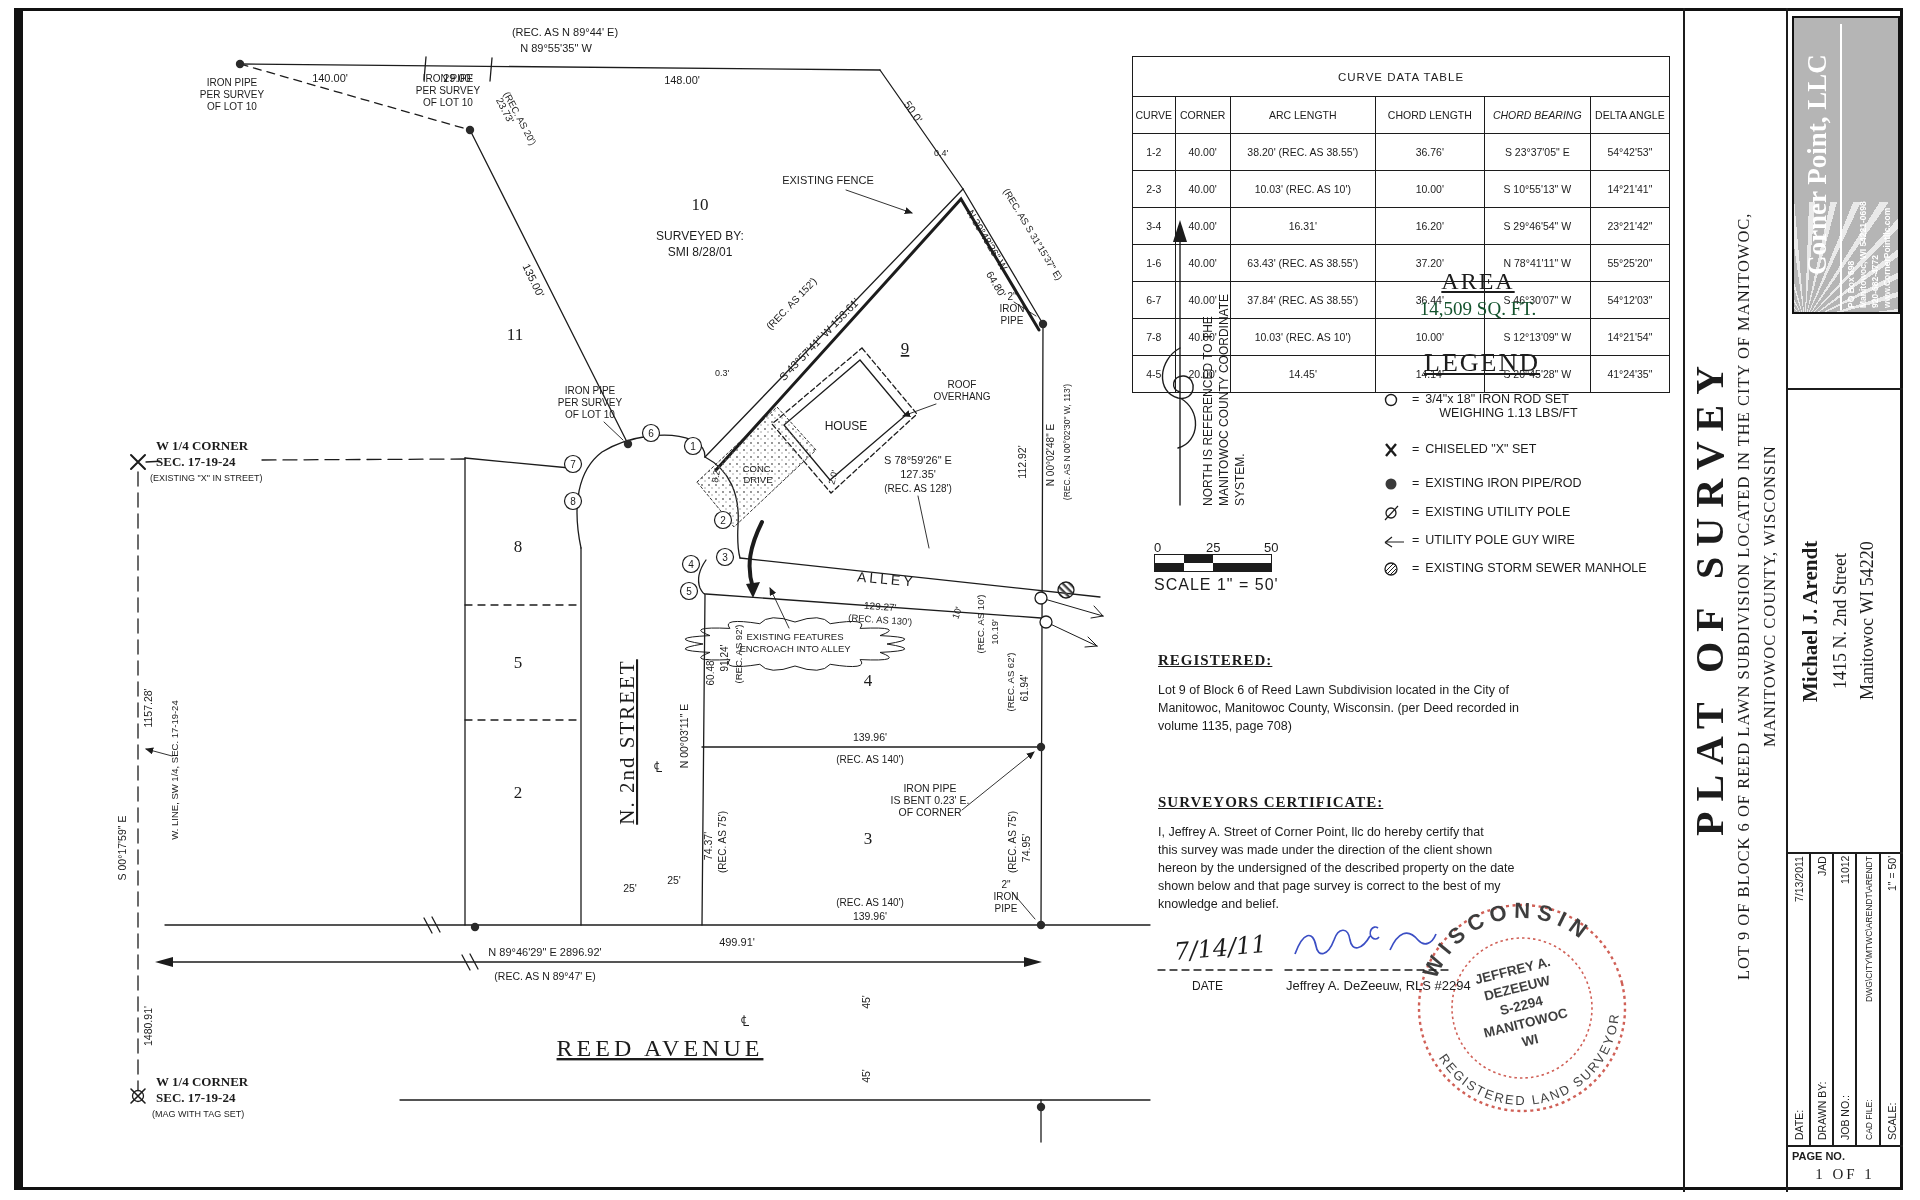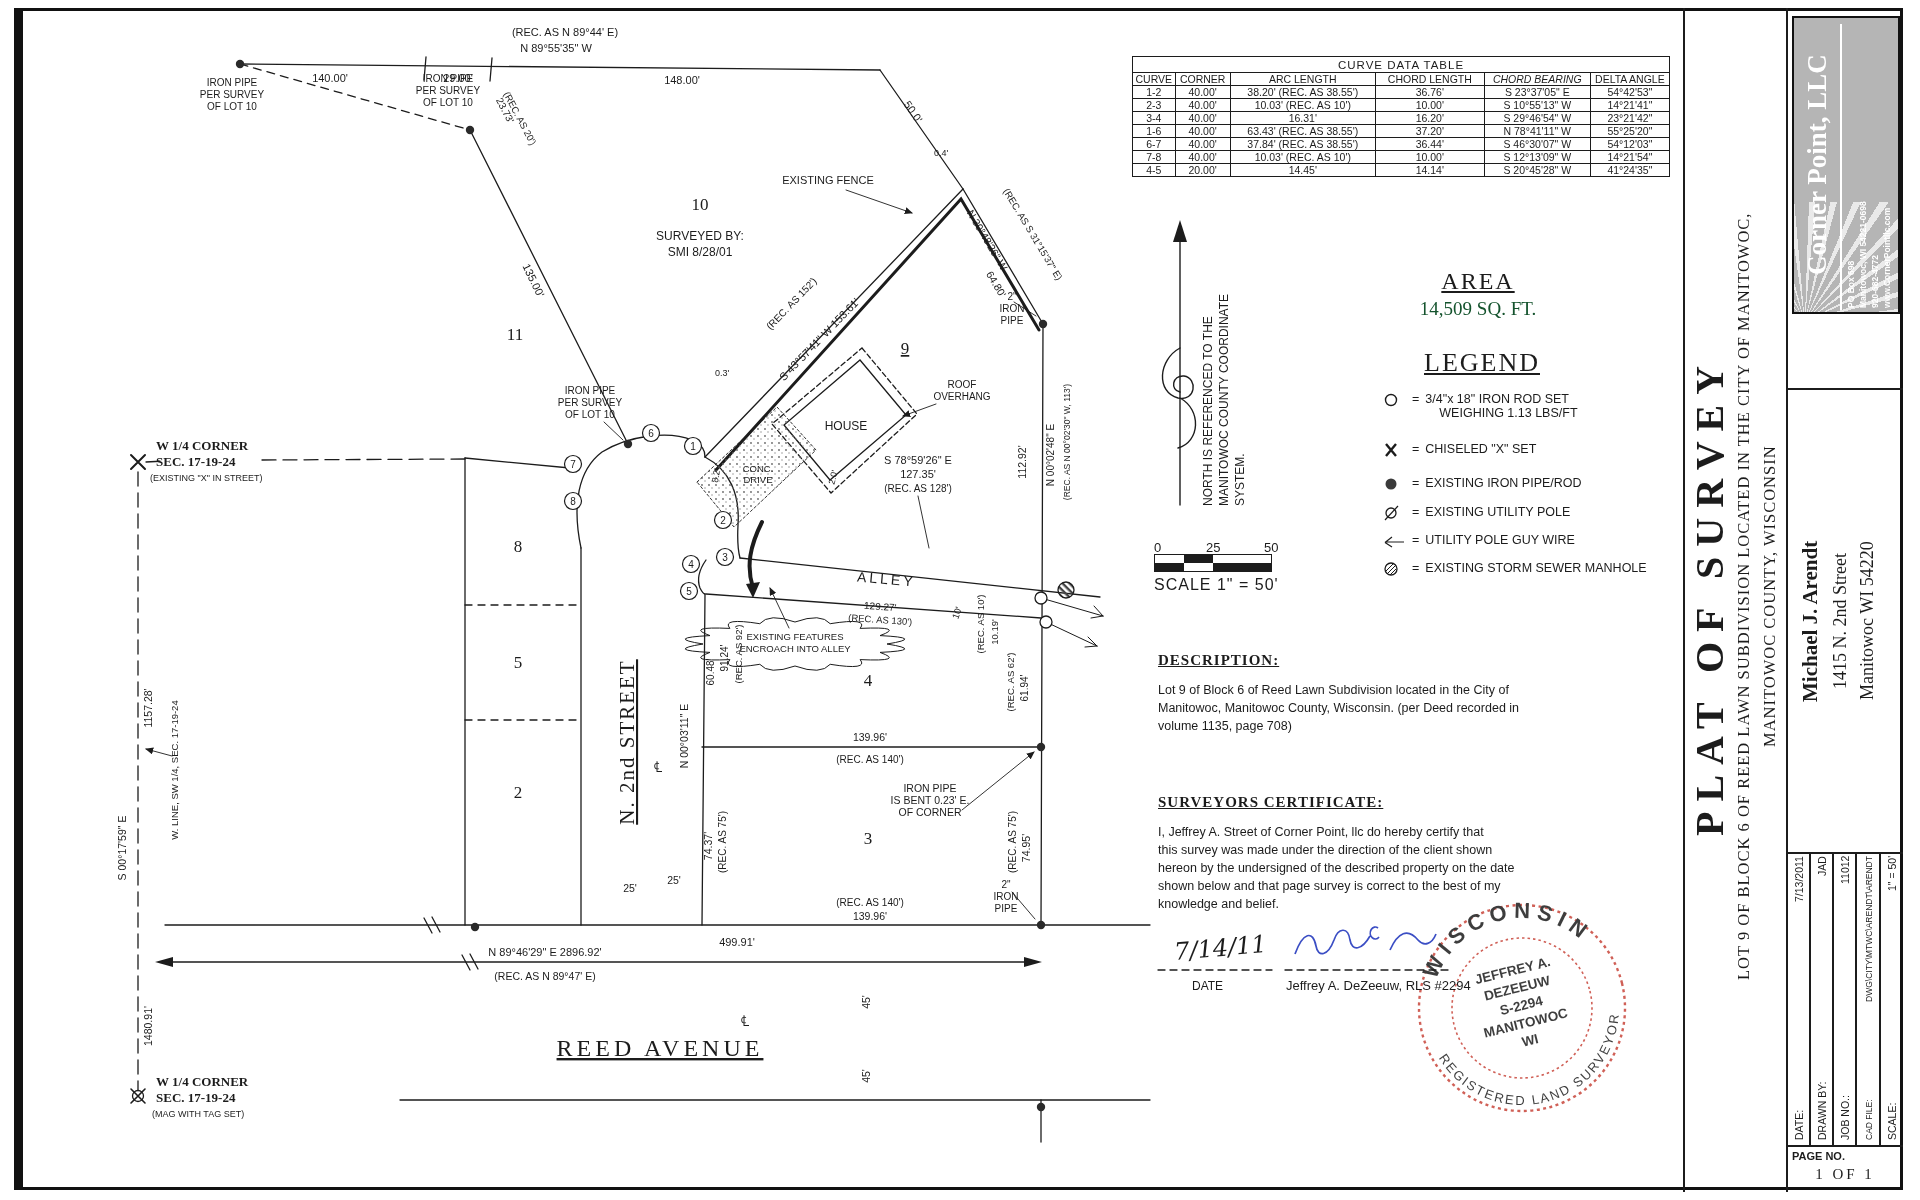"CURVE DATA TABLE" #curvetable td,#curvetable th { padding: 0 2px -> 12px 2px }
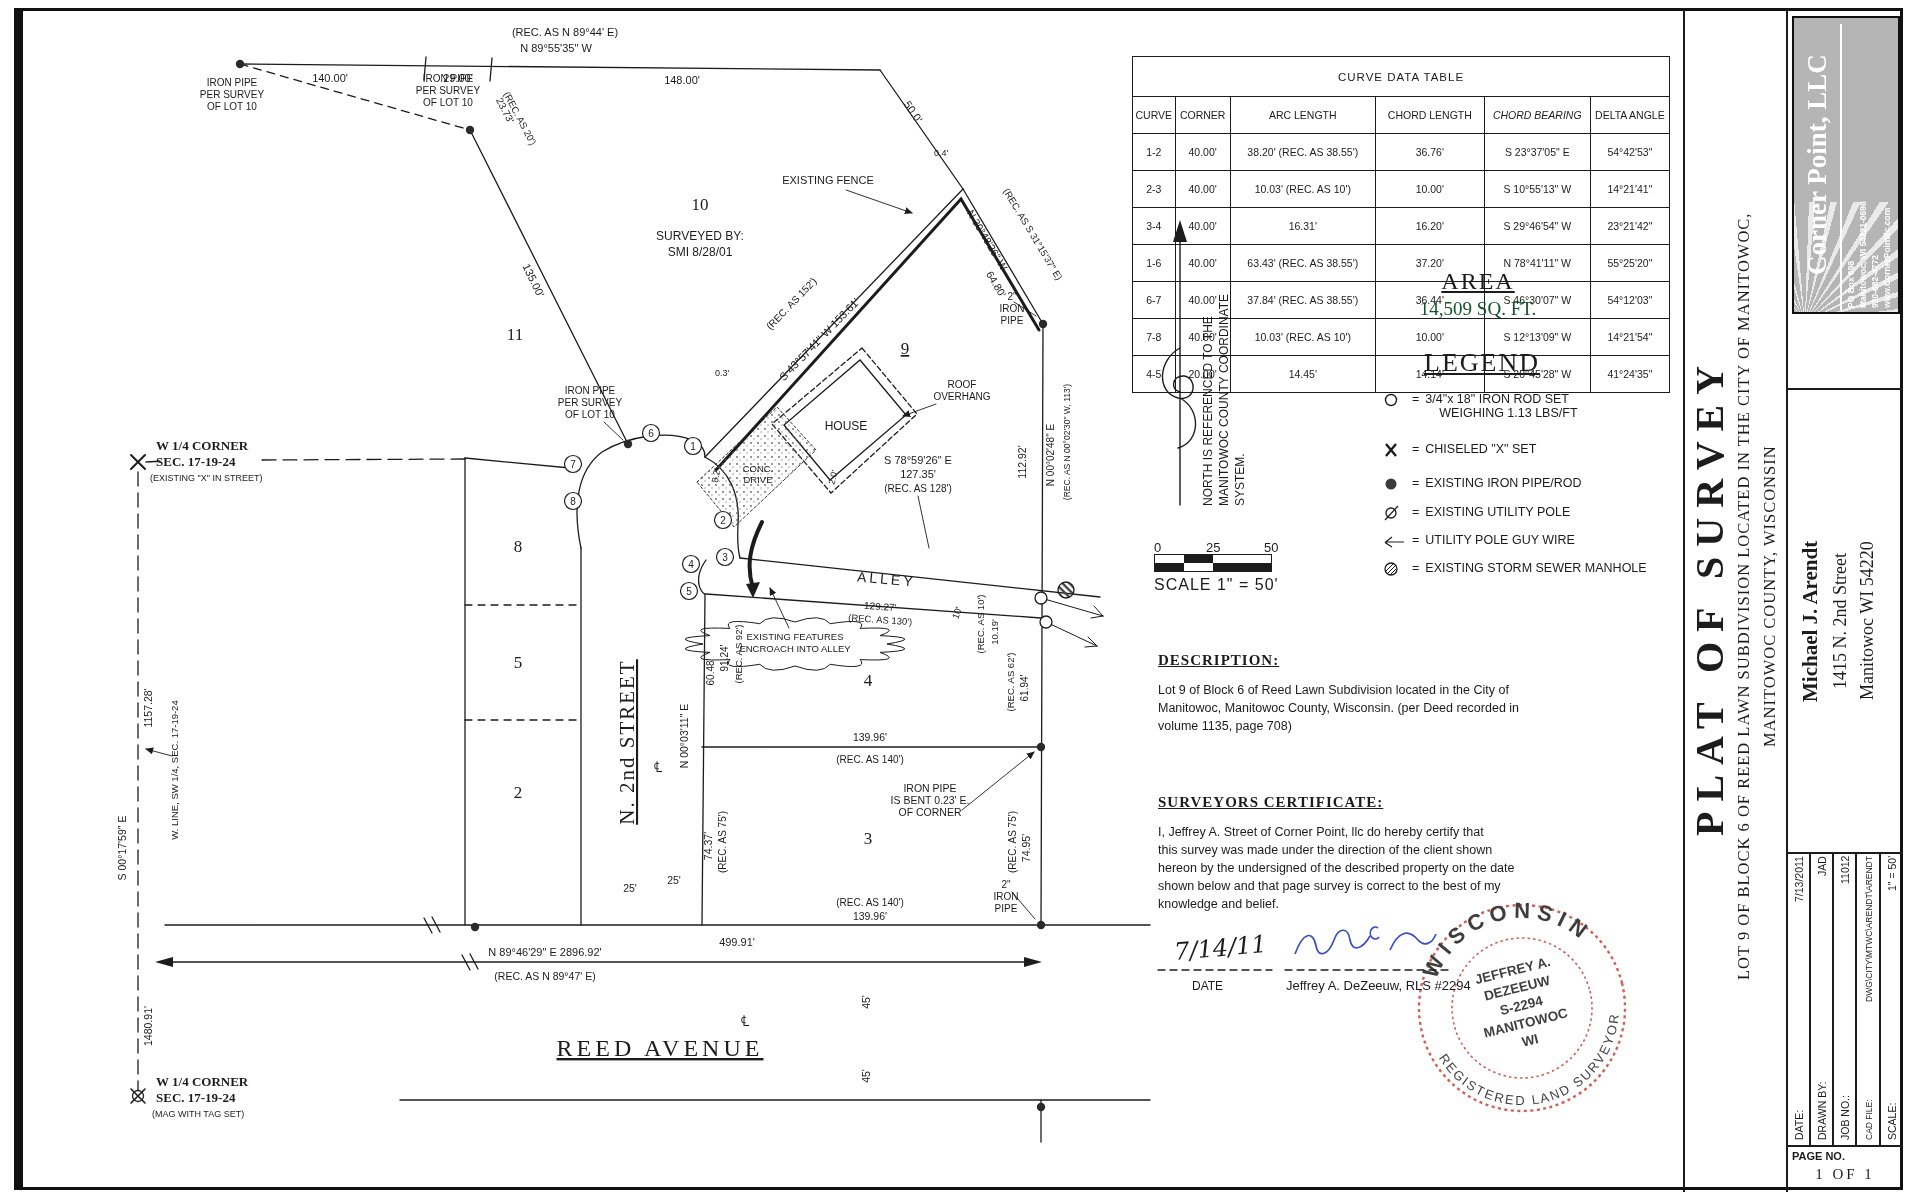"DESCRIPTION:" div.heading-serif { text: DESCRIPTION -> REGISTERED }
